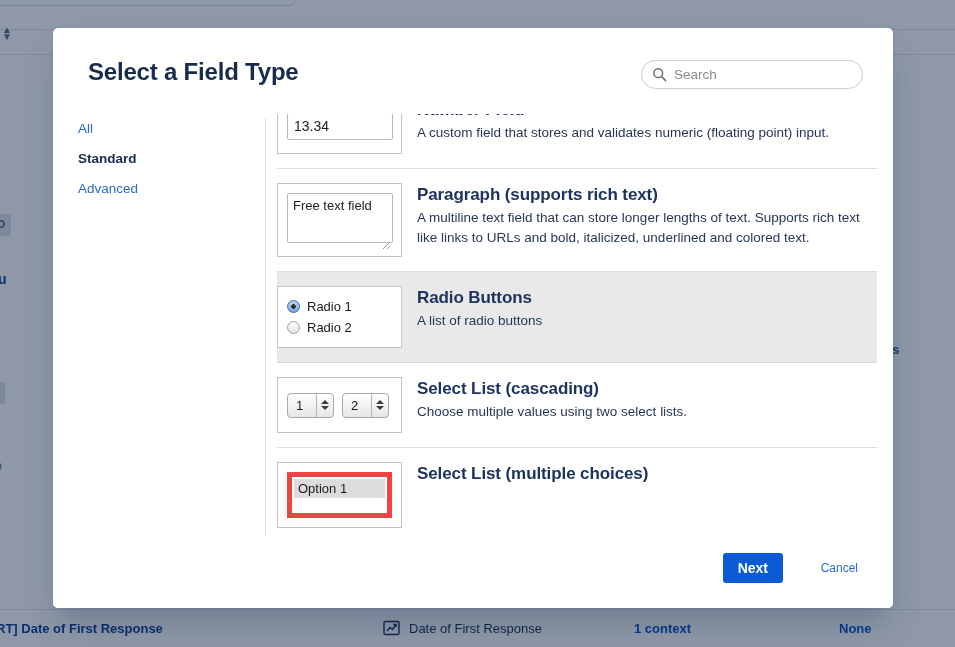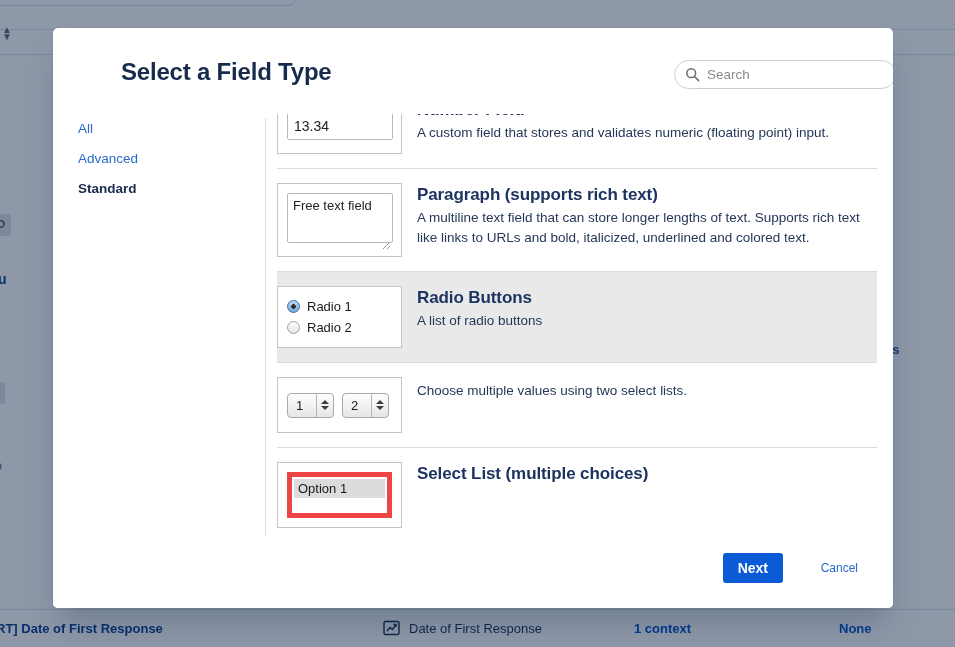"Select a Field Type" .modal-head { margin-left: 33px -> none }
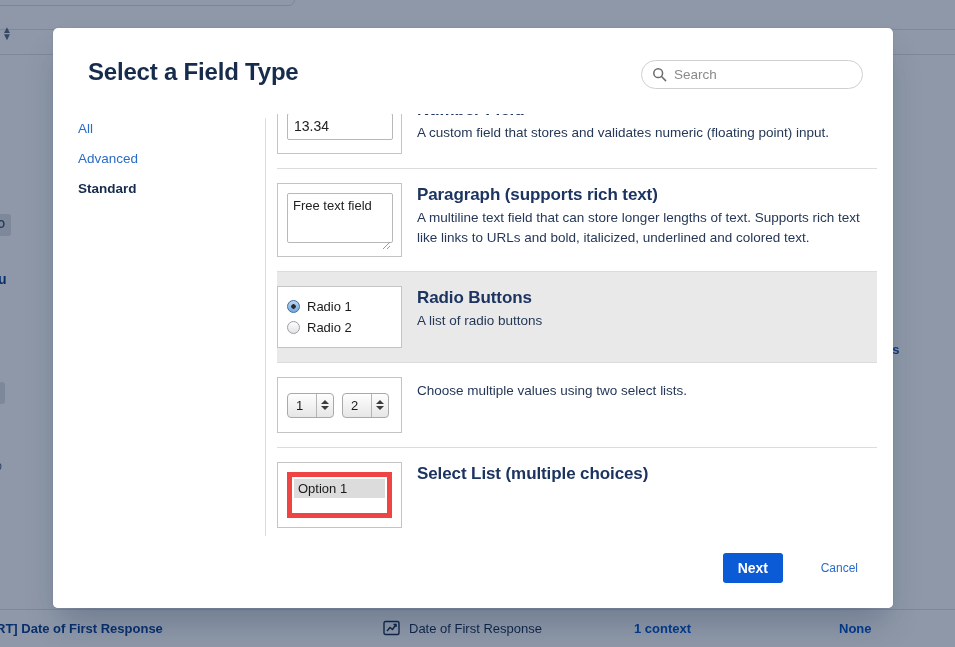"Advanced" div.side-item { order: before "Standard" -> after "Standard" }
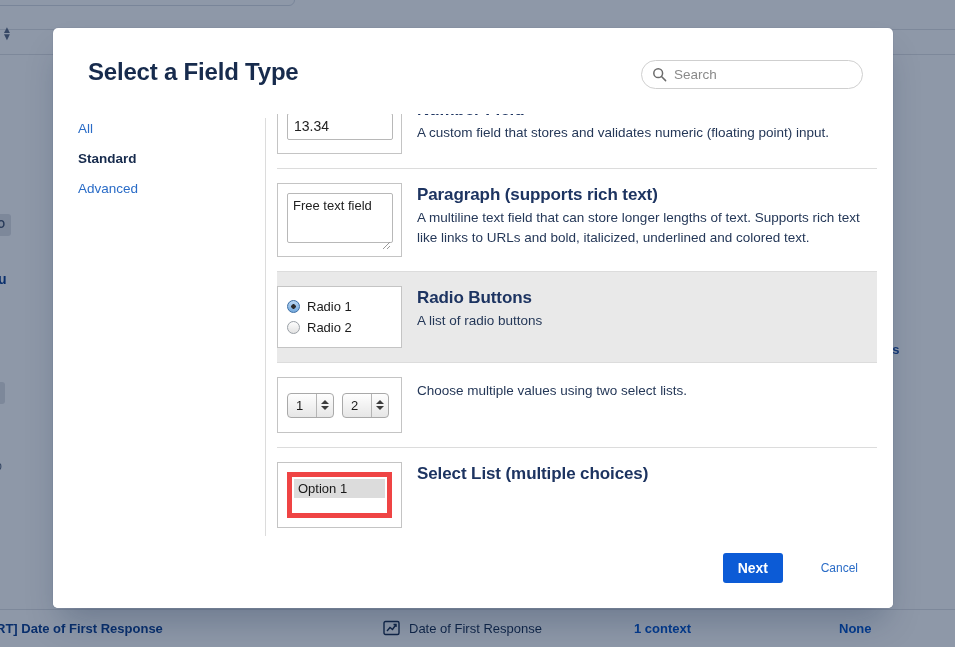"Select List (cascading)" div.opt-name { html: none -> <div>Select List (cascading)</div> }
